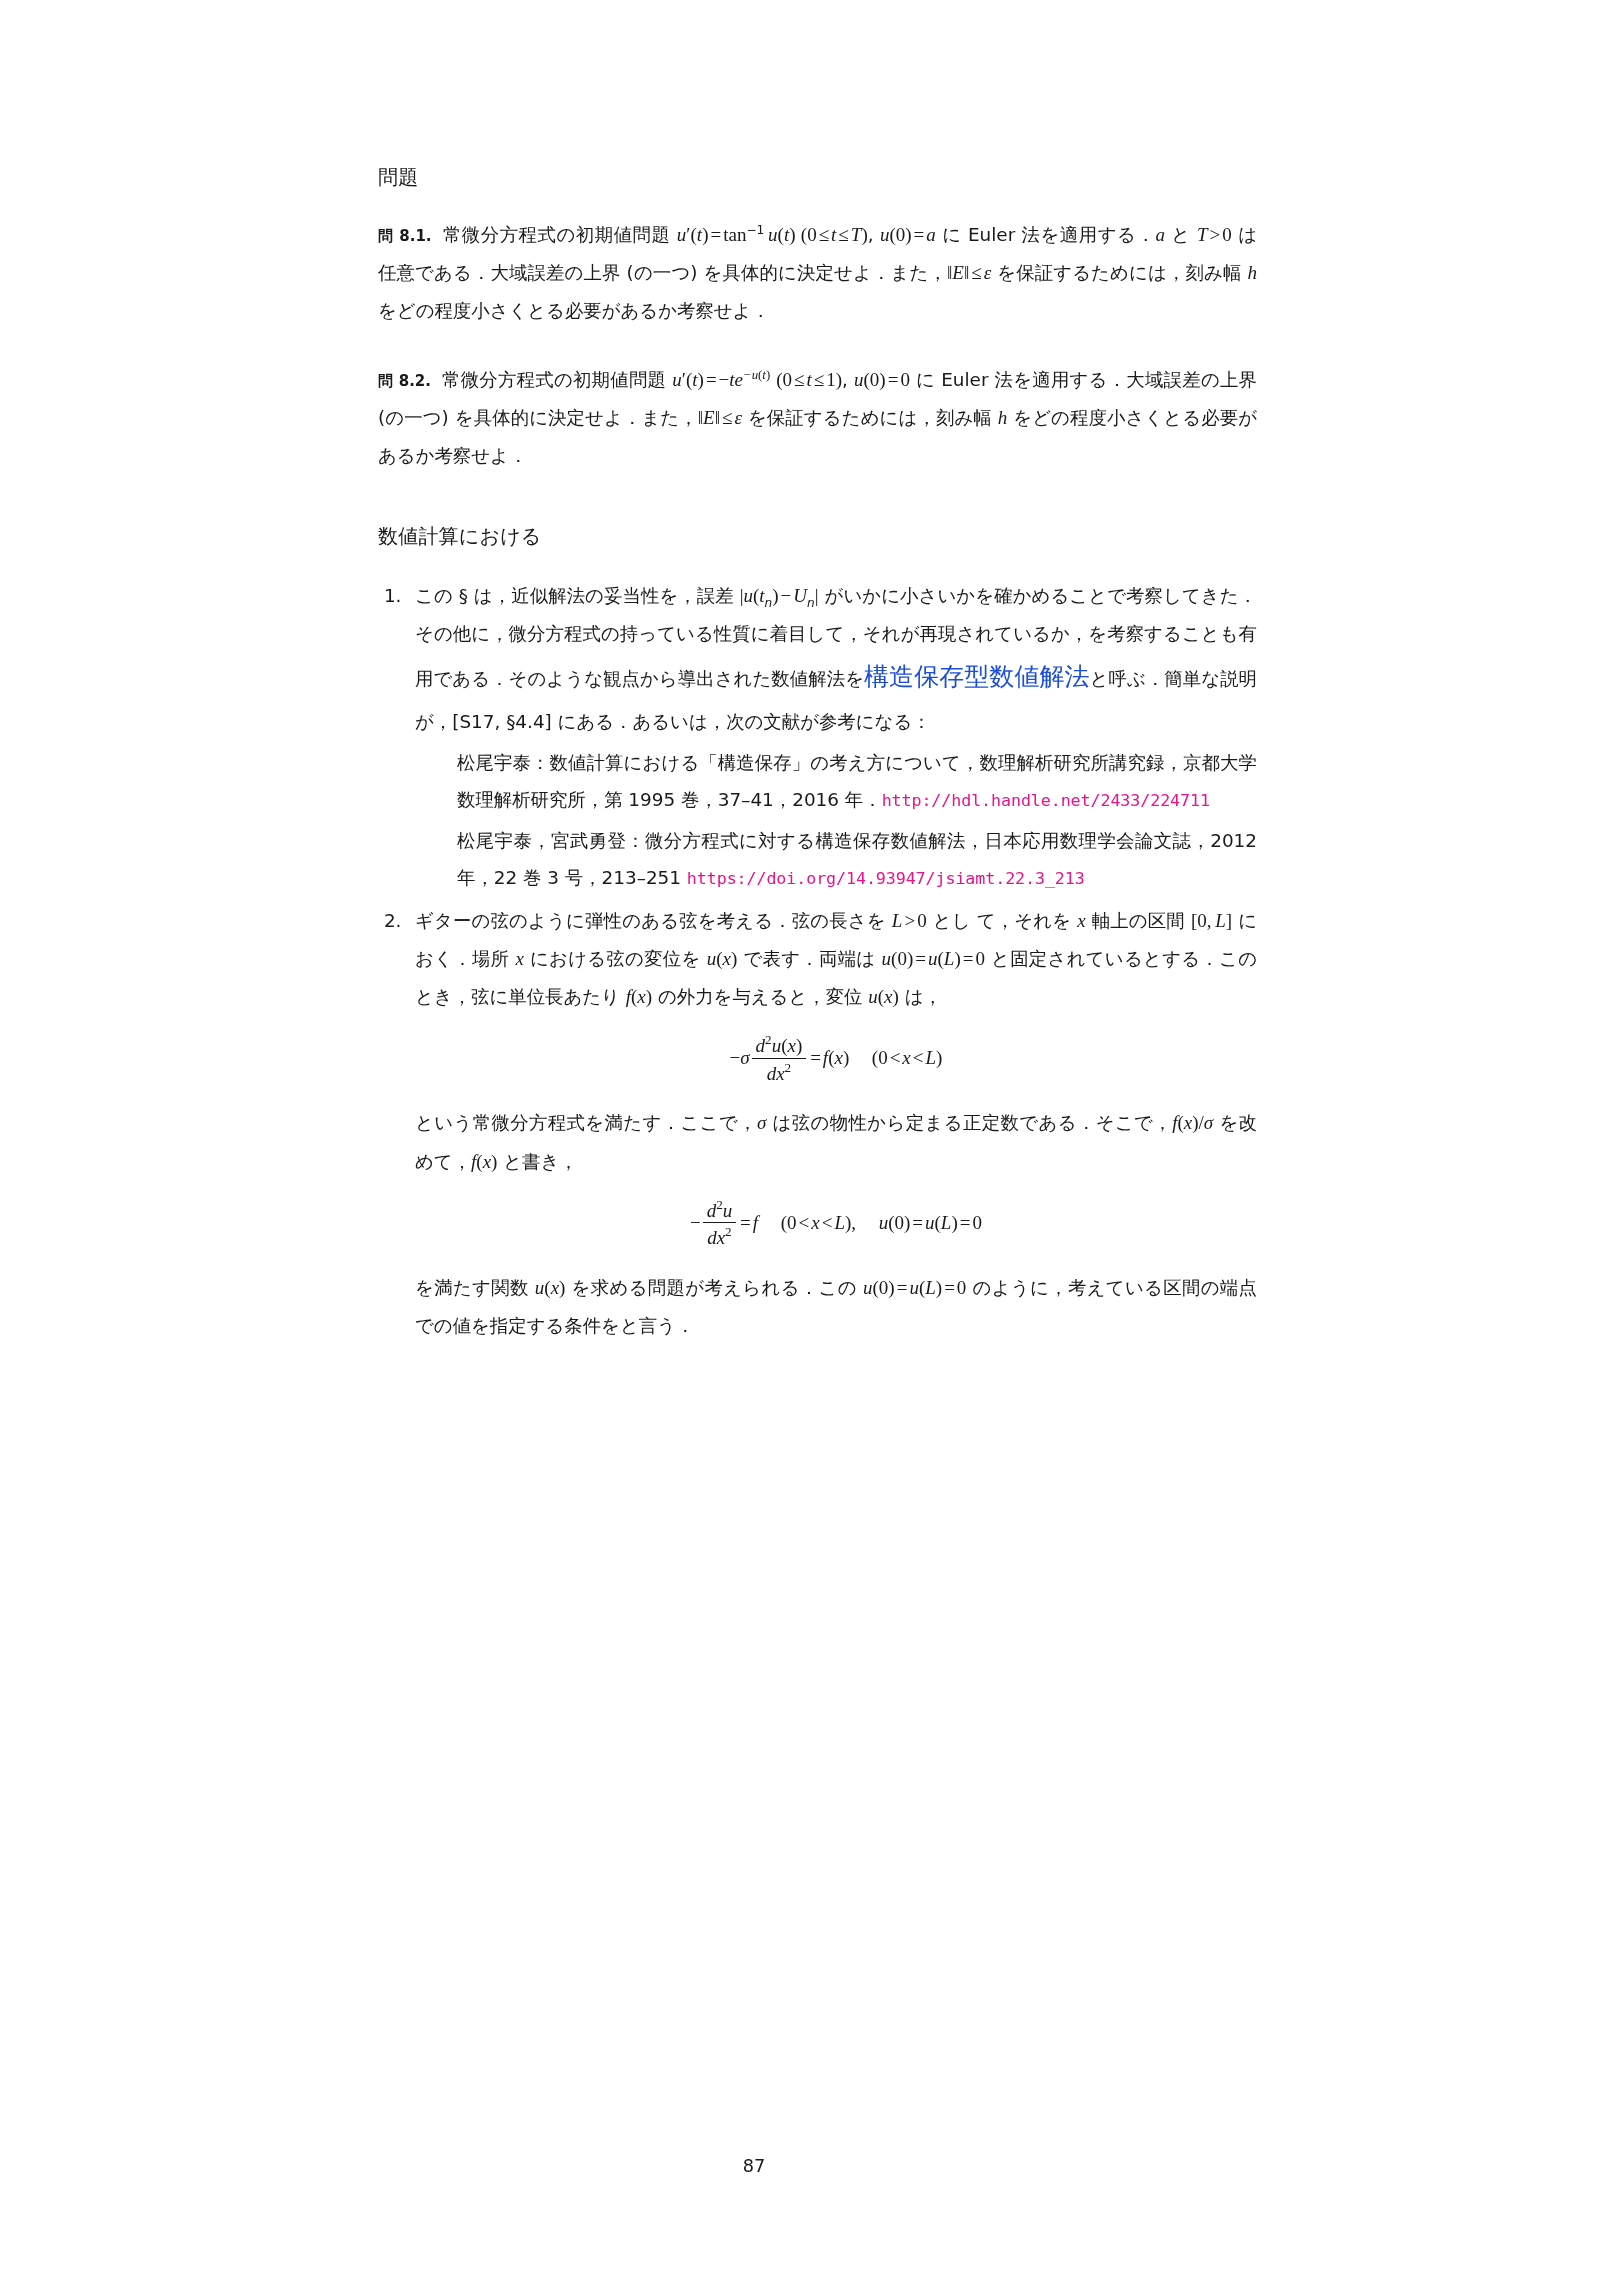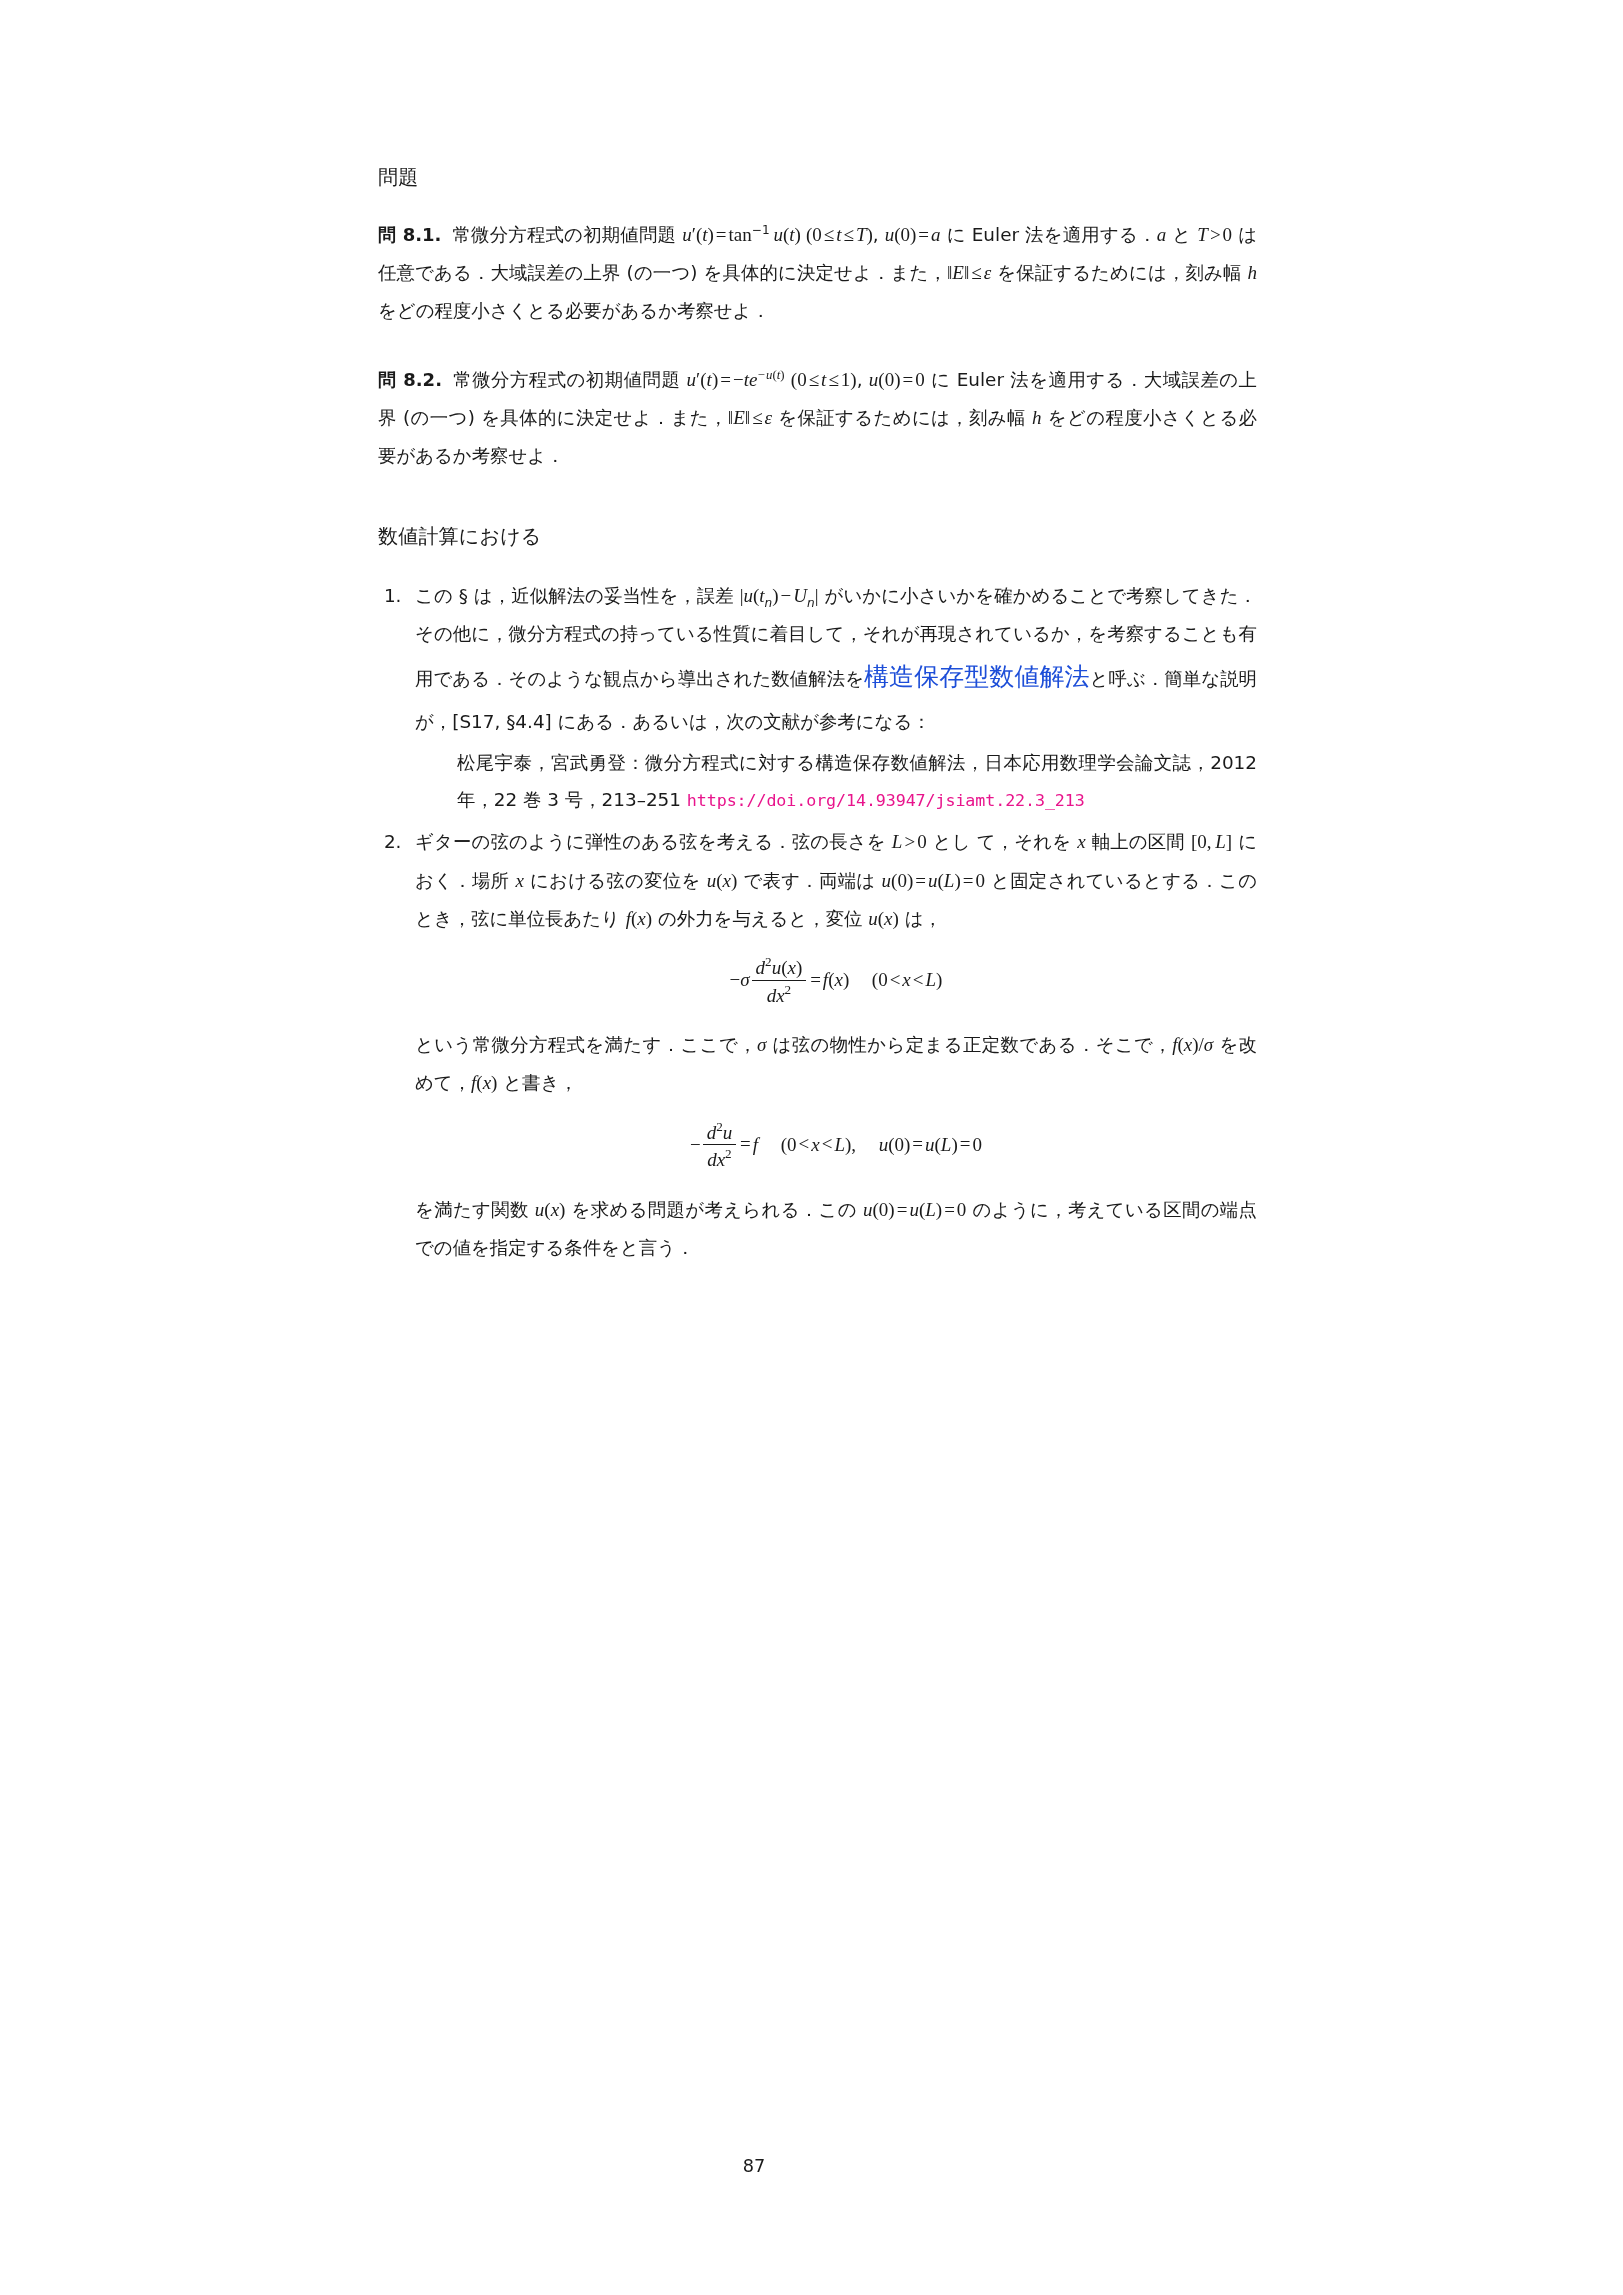"問 8.1." .qlabel { font-size: 18px -> 15px }
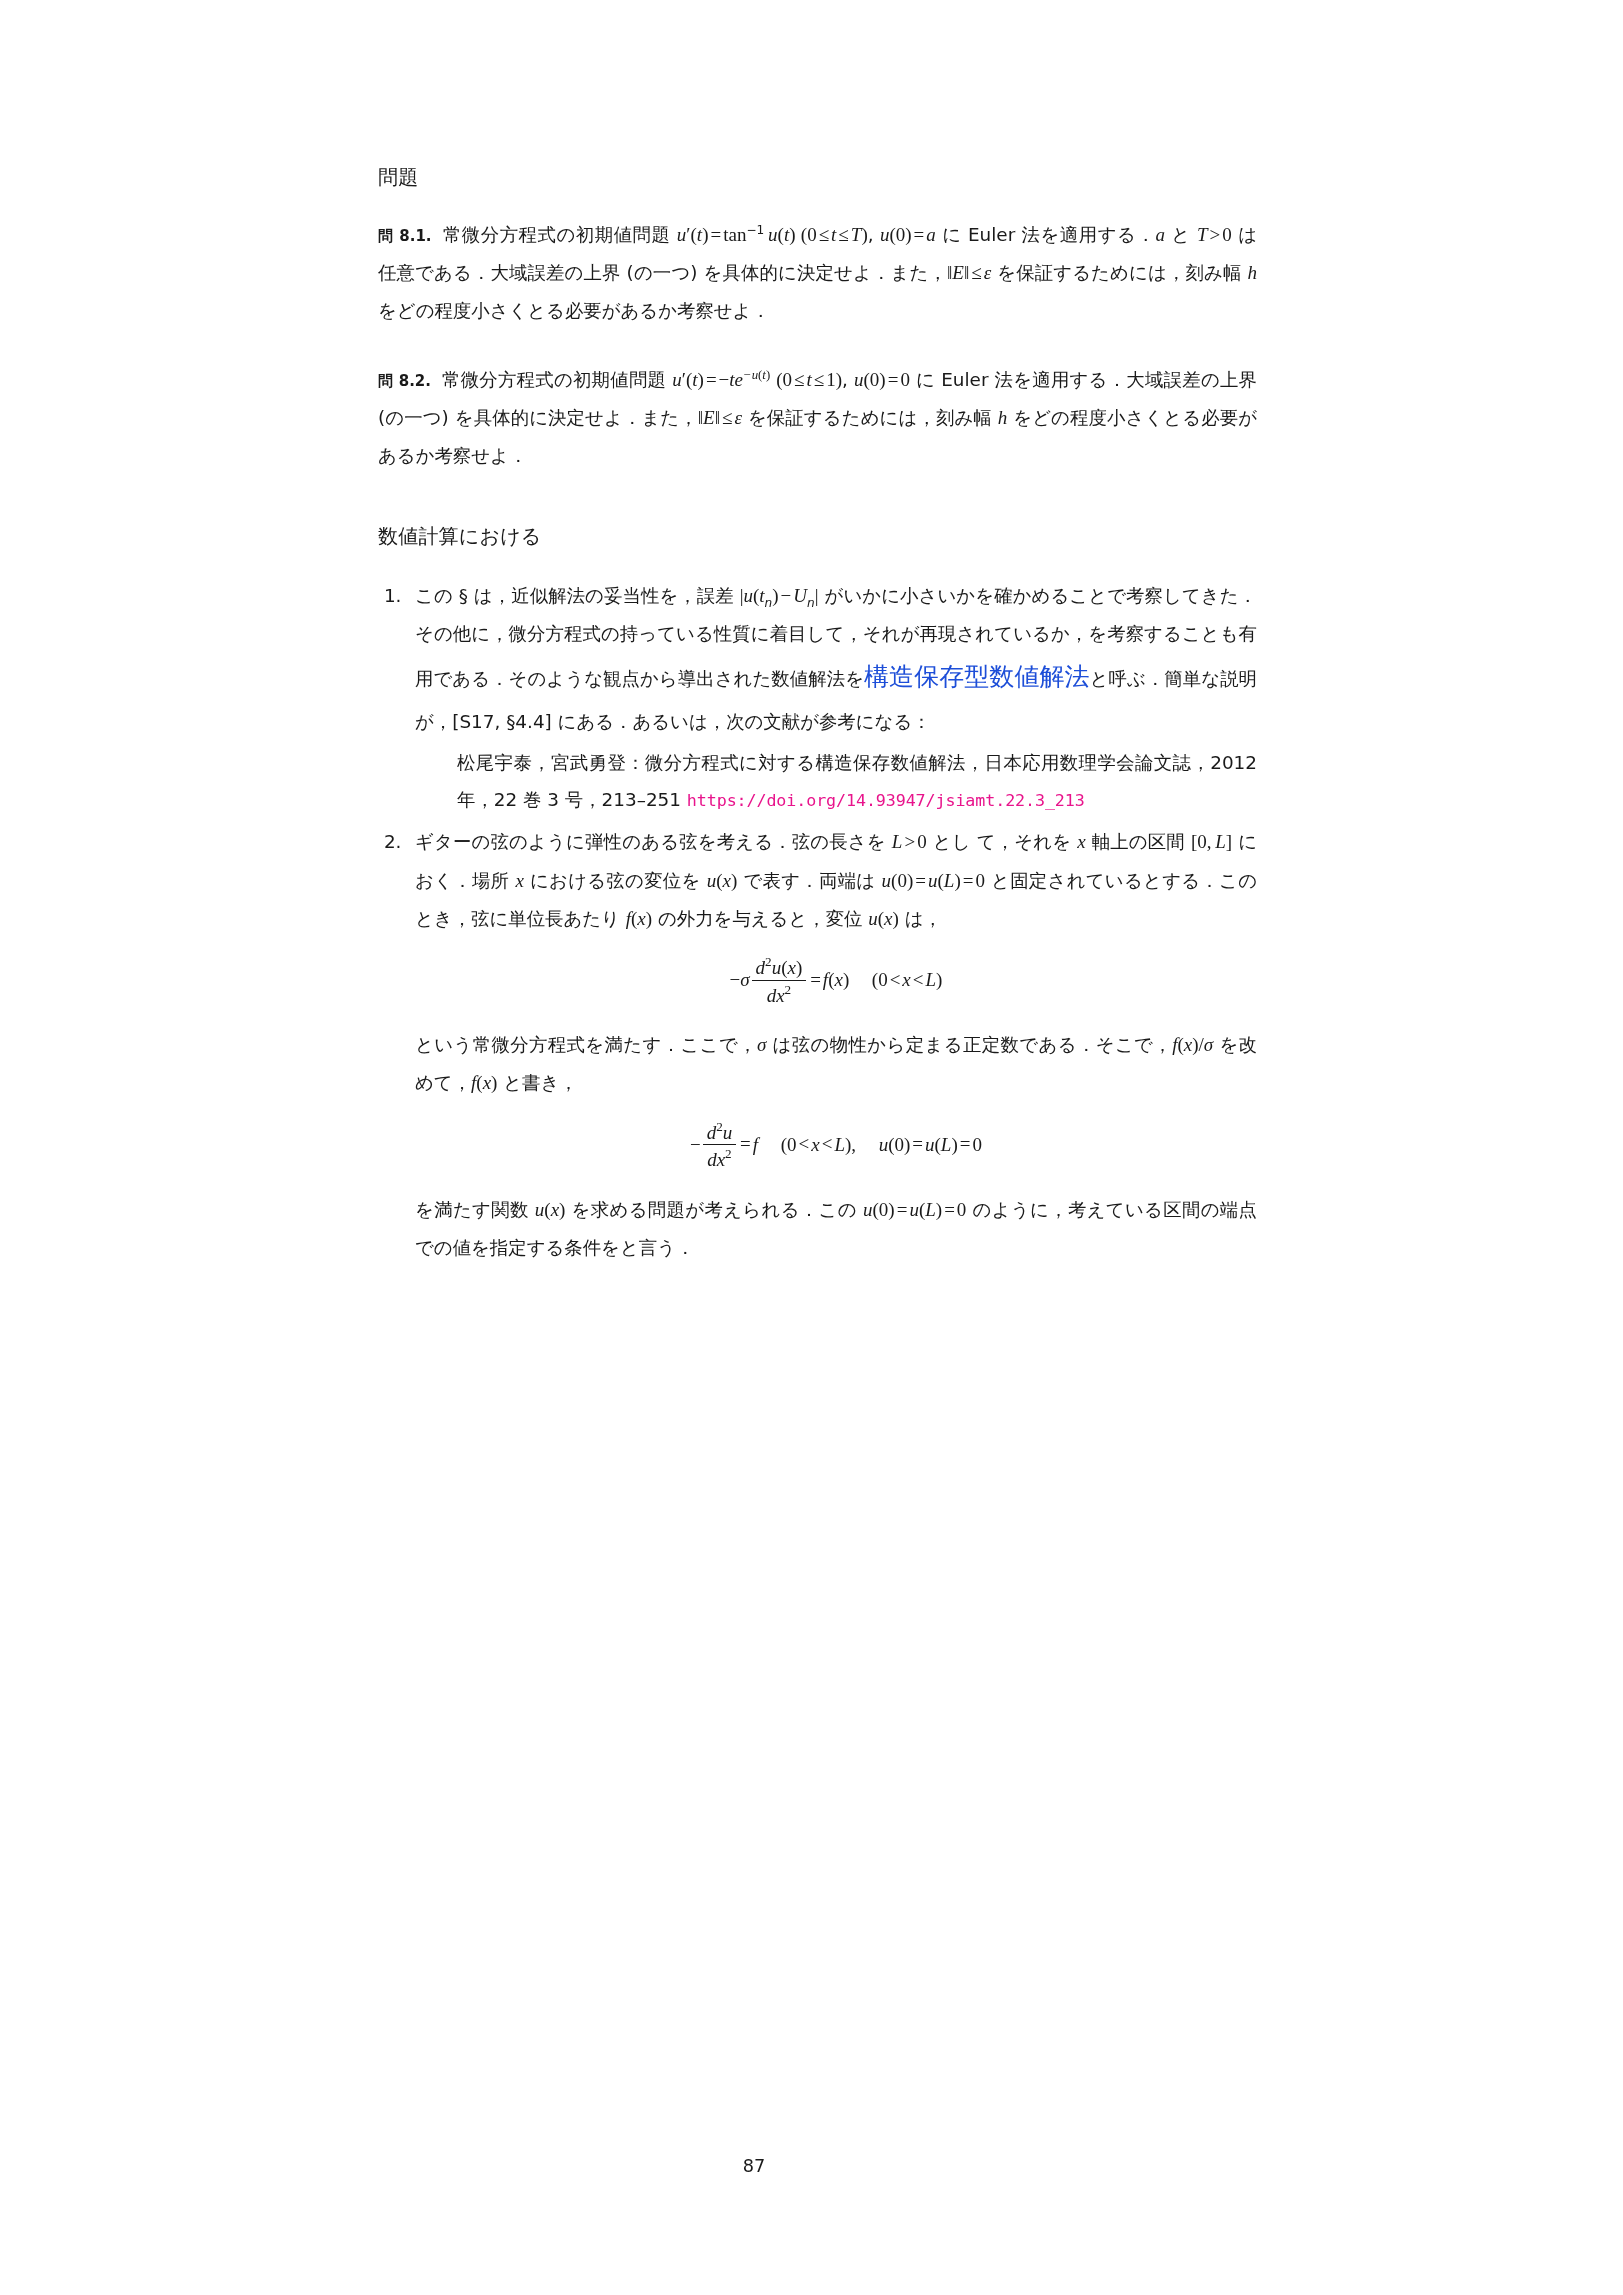"松尾宇泰：数値計算における「構造保存」の考え方について，数理解析研究所講究録，京" p.body { html: none -> <p>松尾宇泰：数値計算における「構造保存」の考え方について，数理解析研究所講究録，京都大学数理解析研究所，第 1995 巻，37–41，2016 年．<span>http://hdl.handle.net/2433/224711</span></p> }
